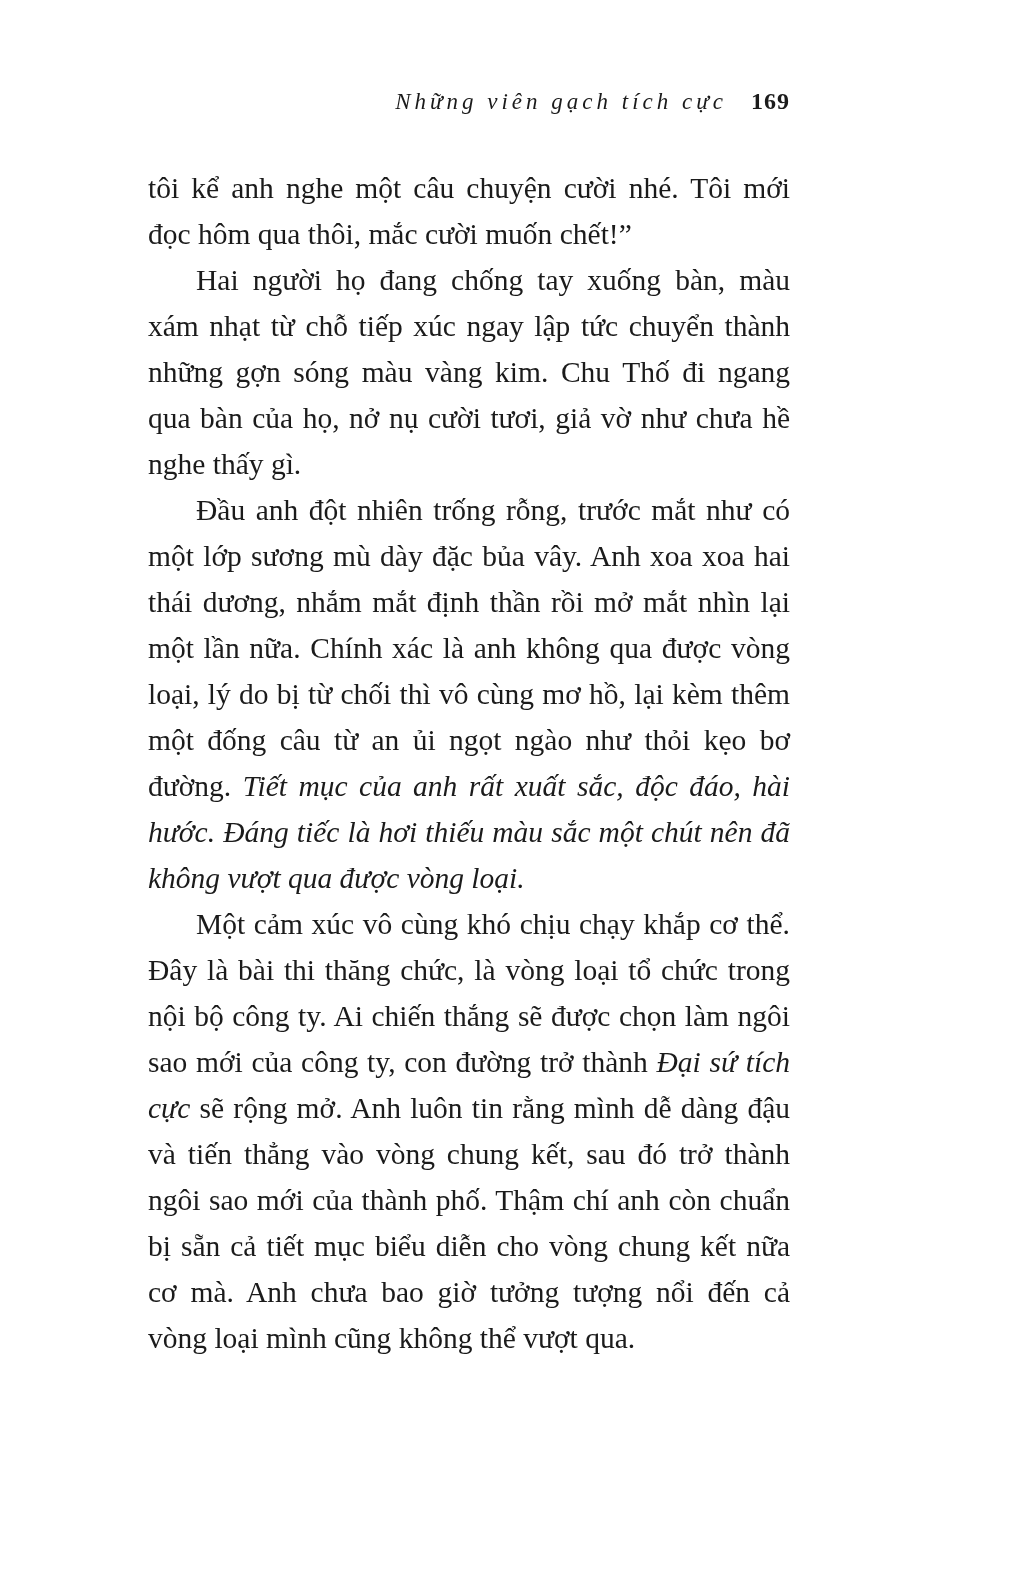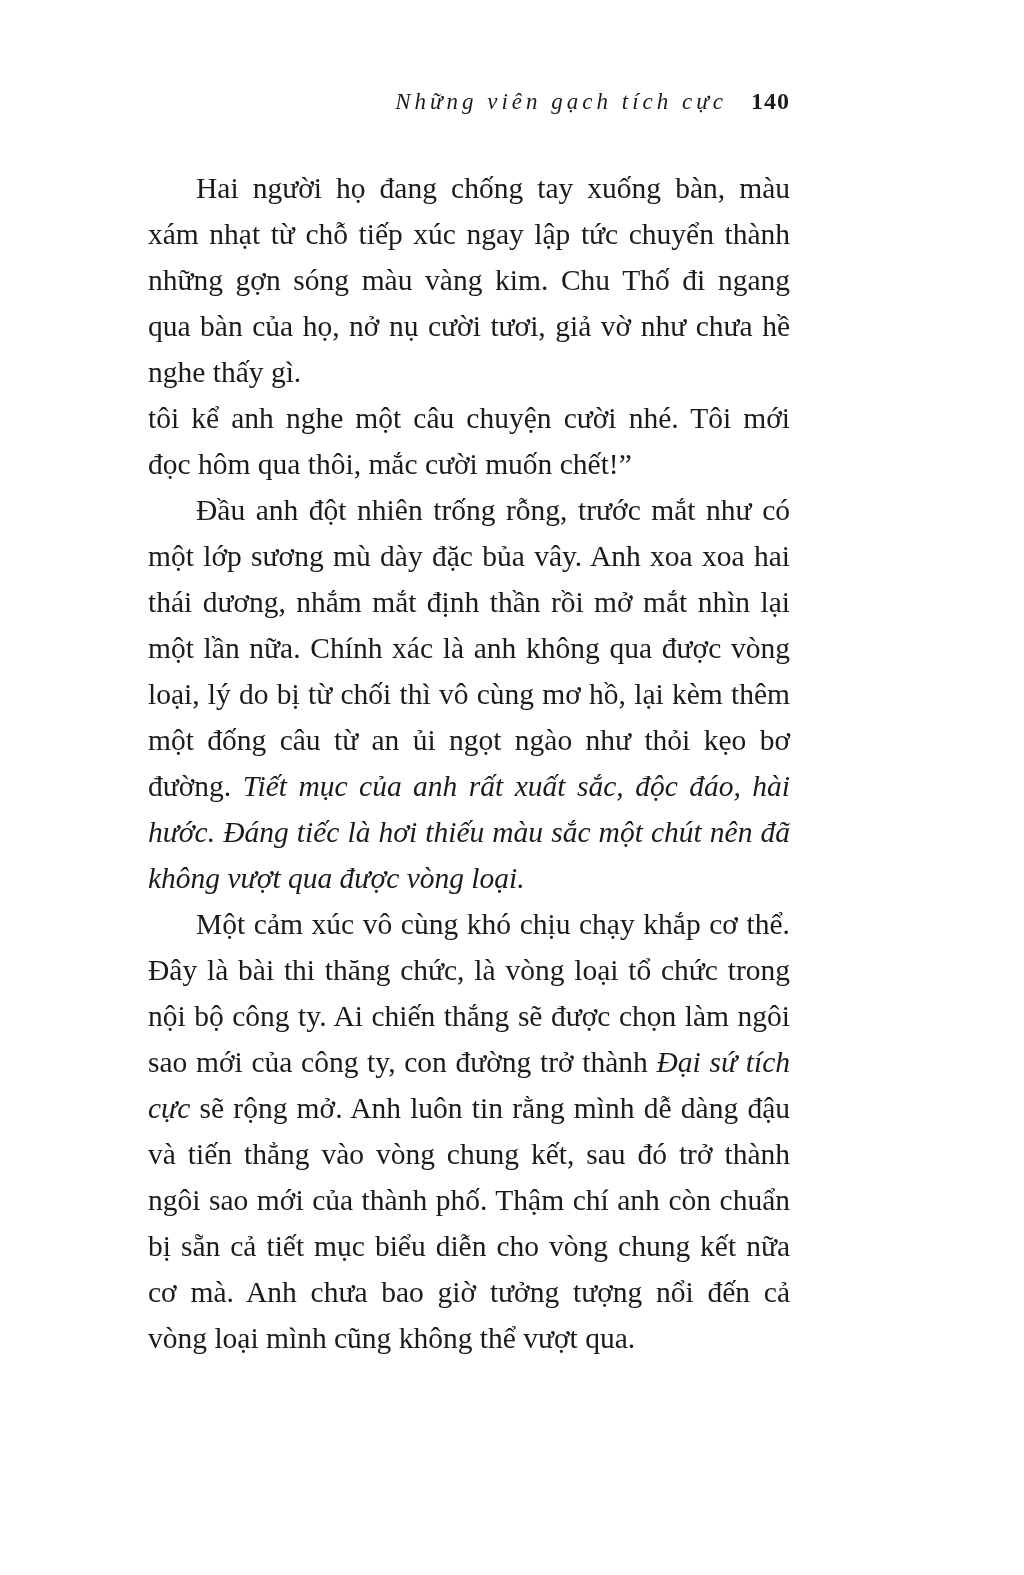"140" span.page-number { text: 140 -> 169 }
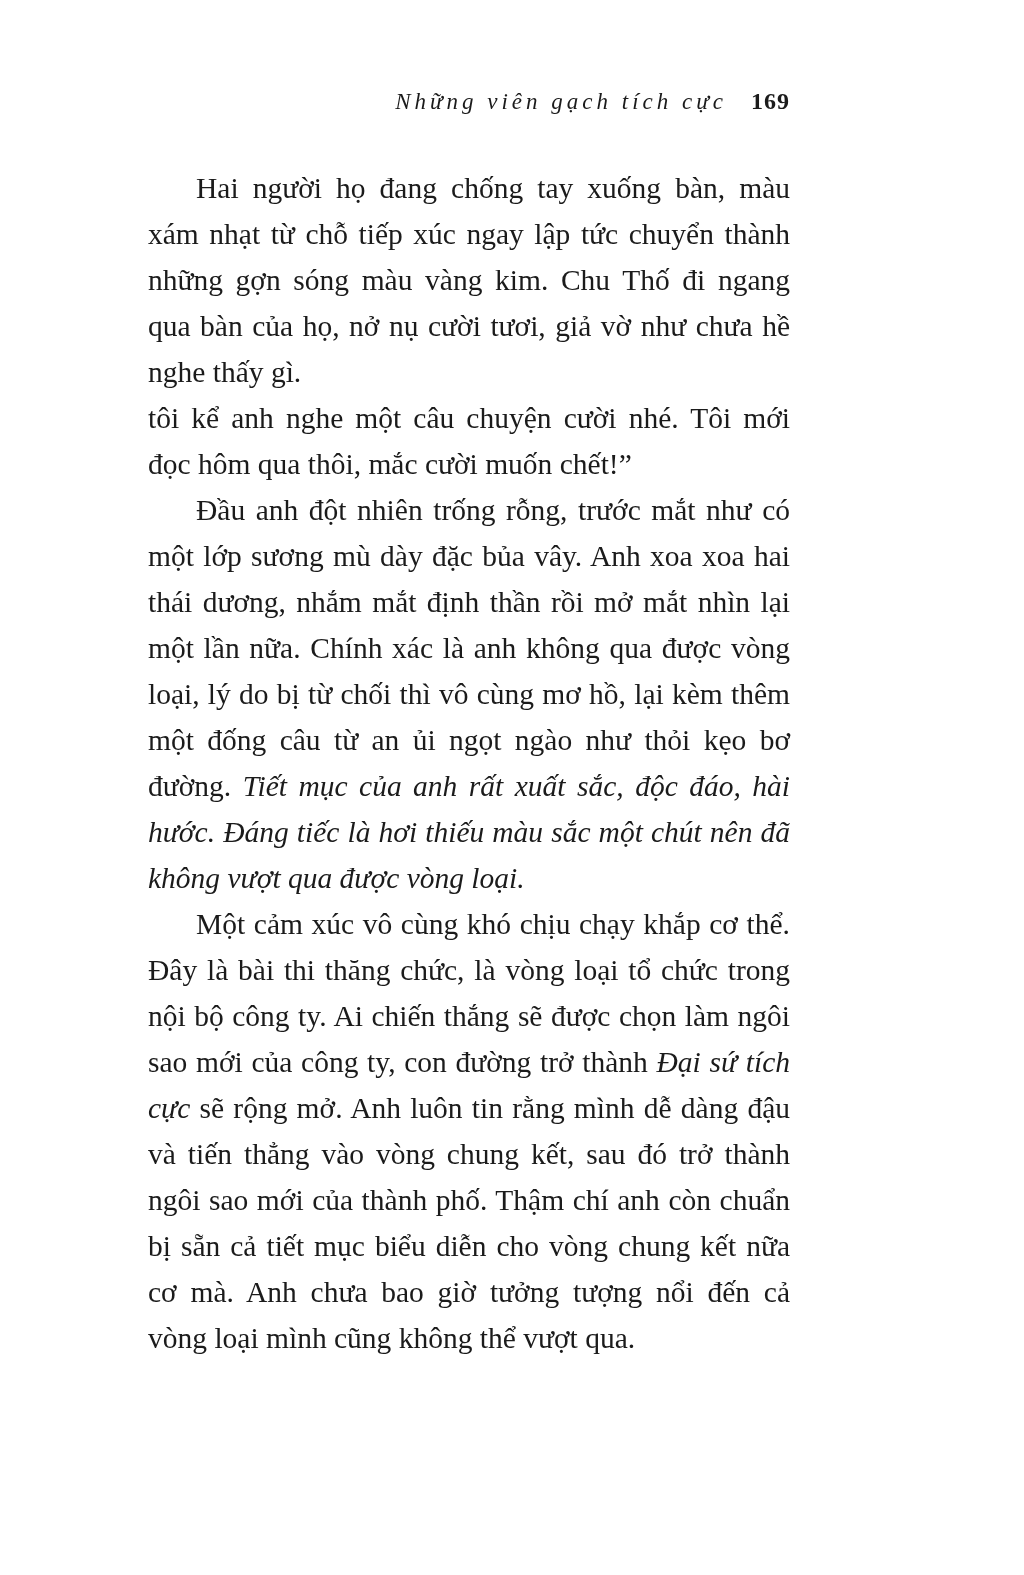"Hai người họ đang chống" p.para { order: before "tôi kể anh nghe một" -> after "tôi kể anh nghe một" }
